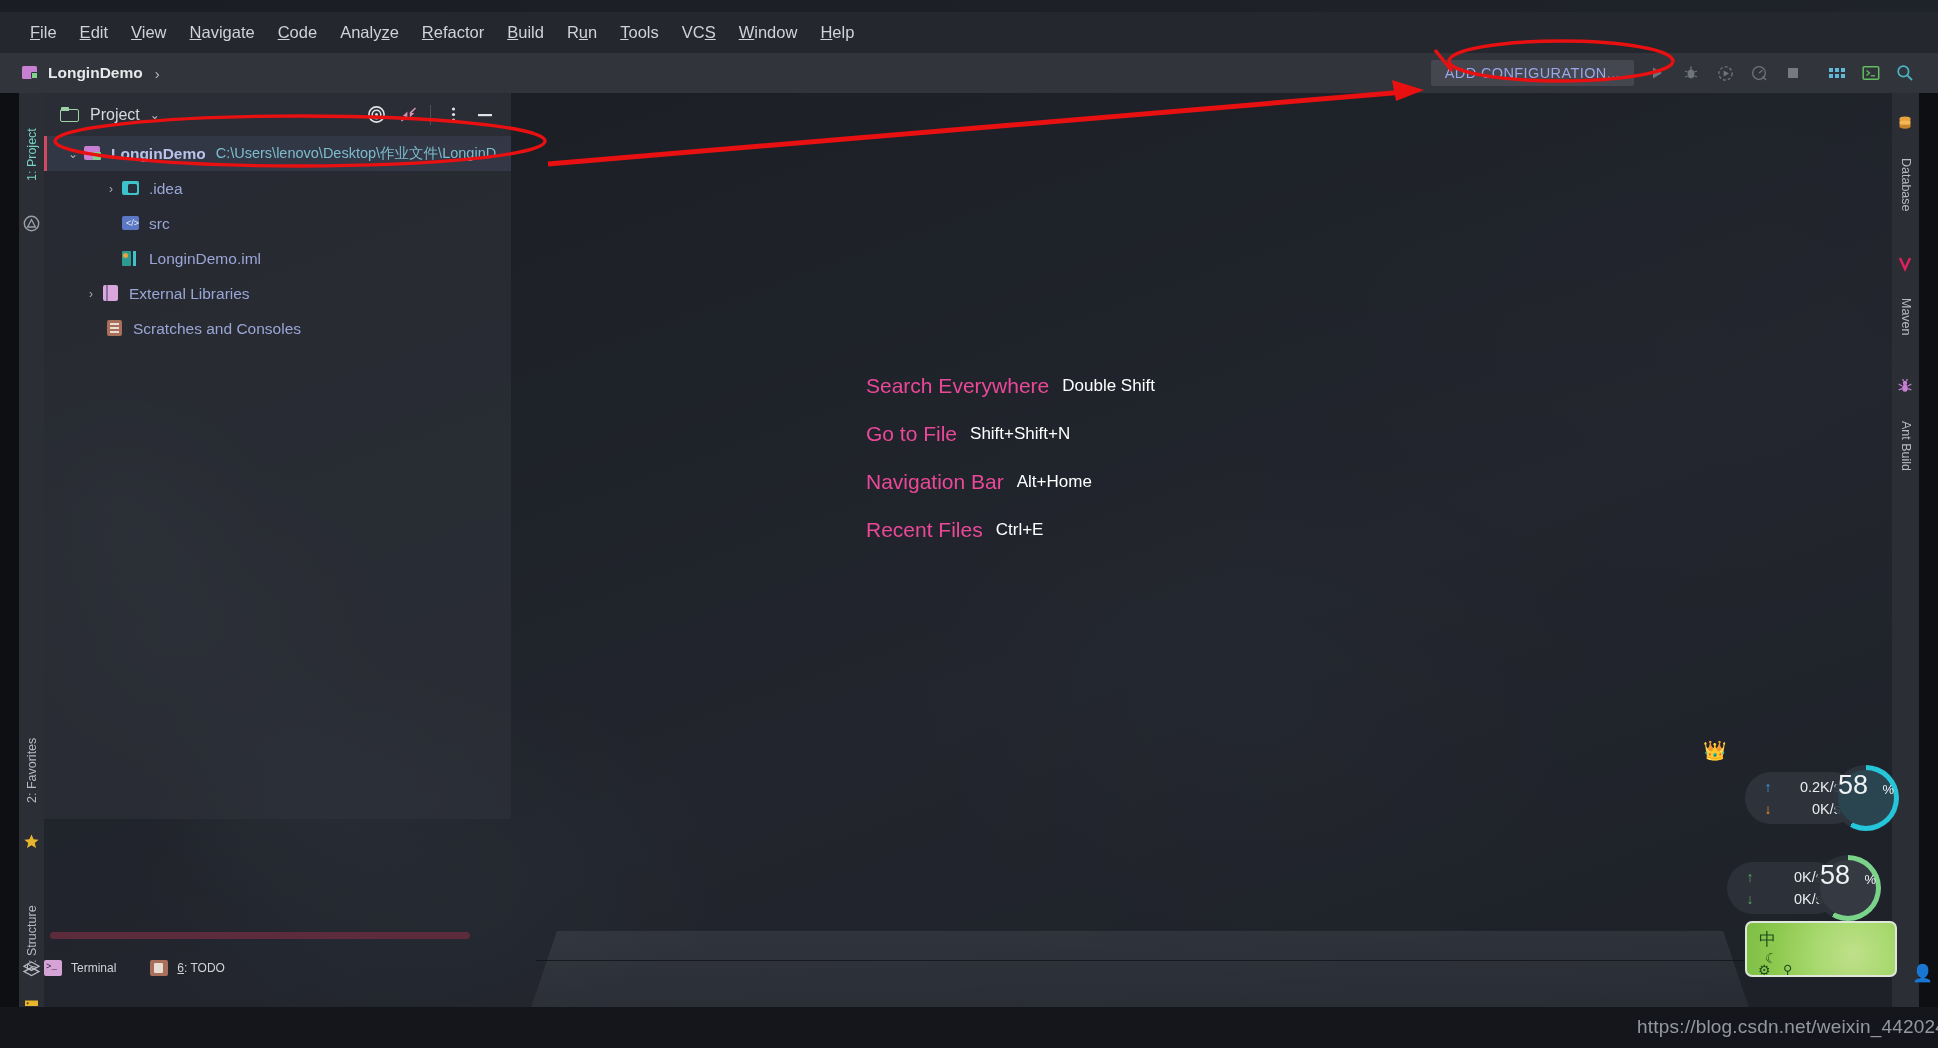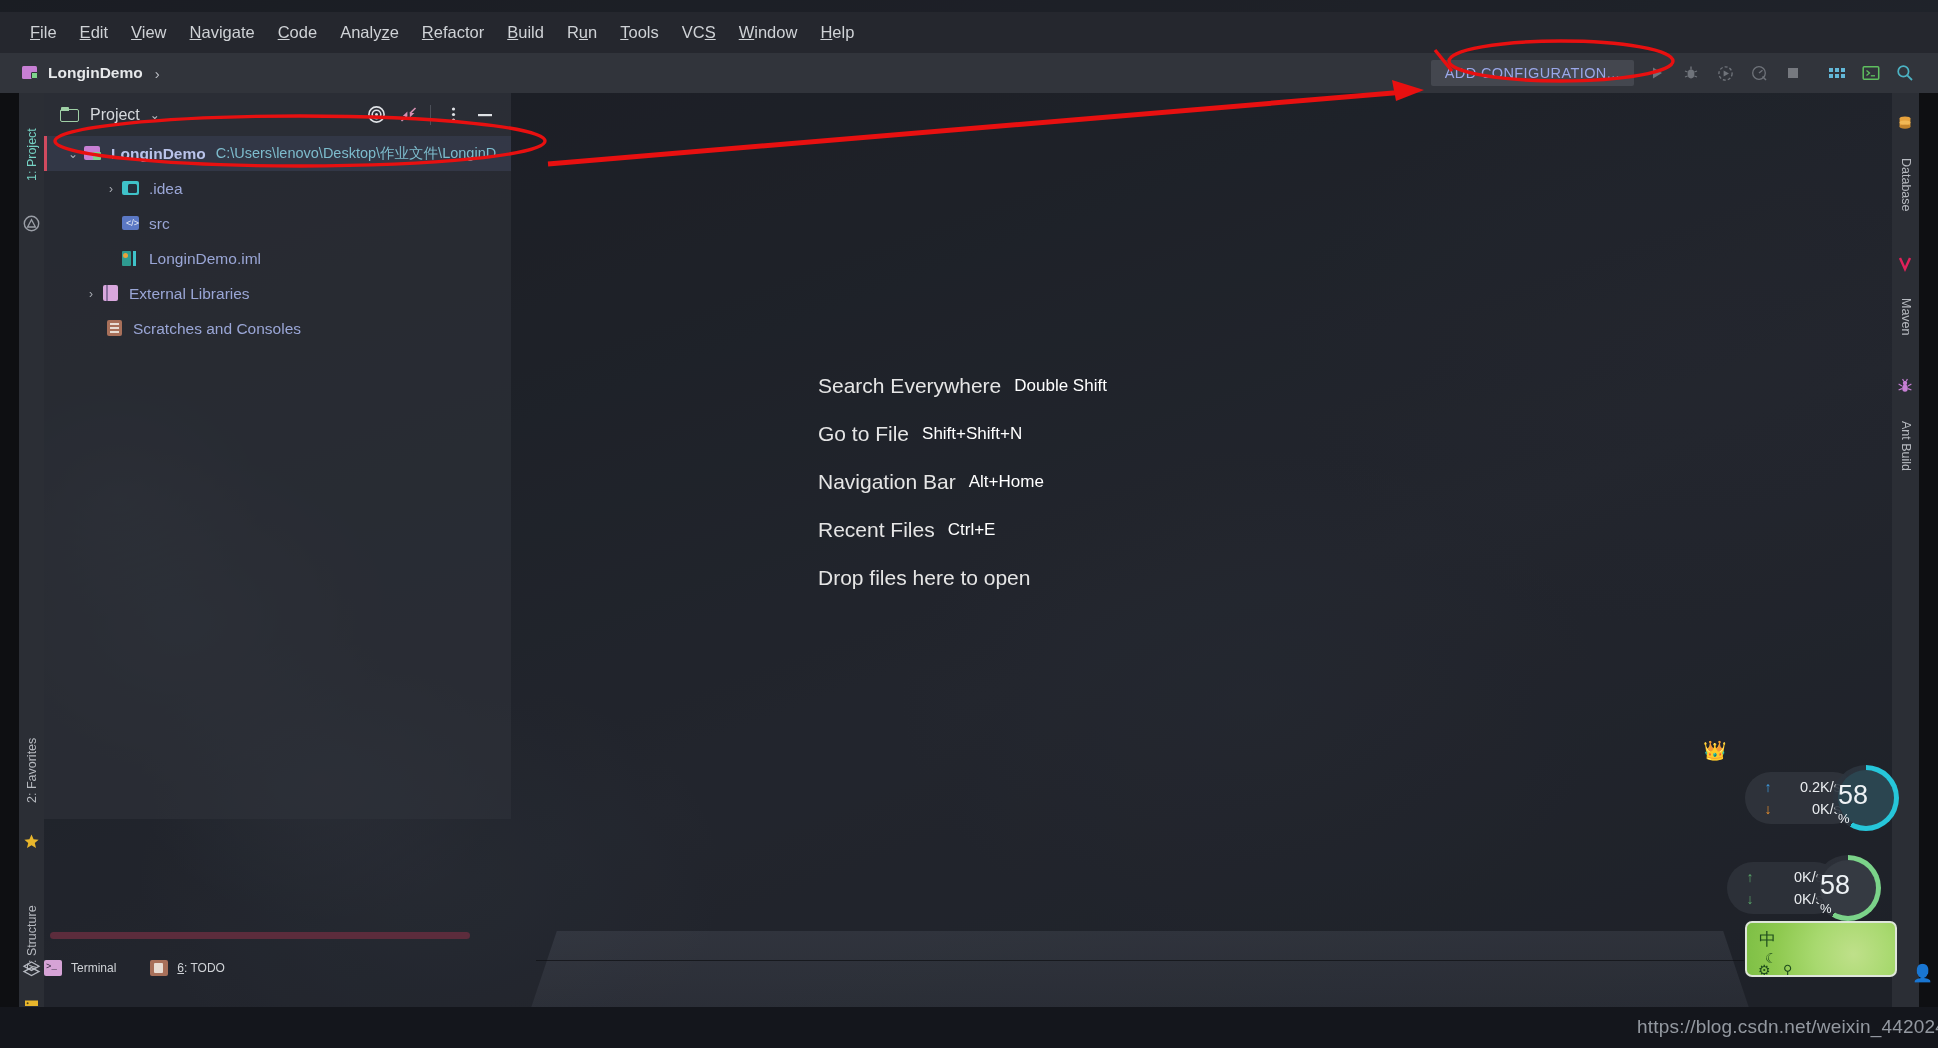"Search Everywhere" .hint-action { color: #e5e5e5 -> #ec4899; margin-left: none -> 48px }
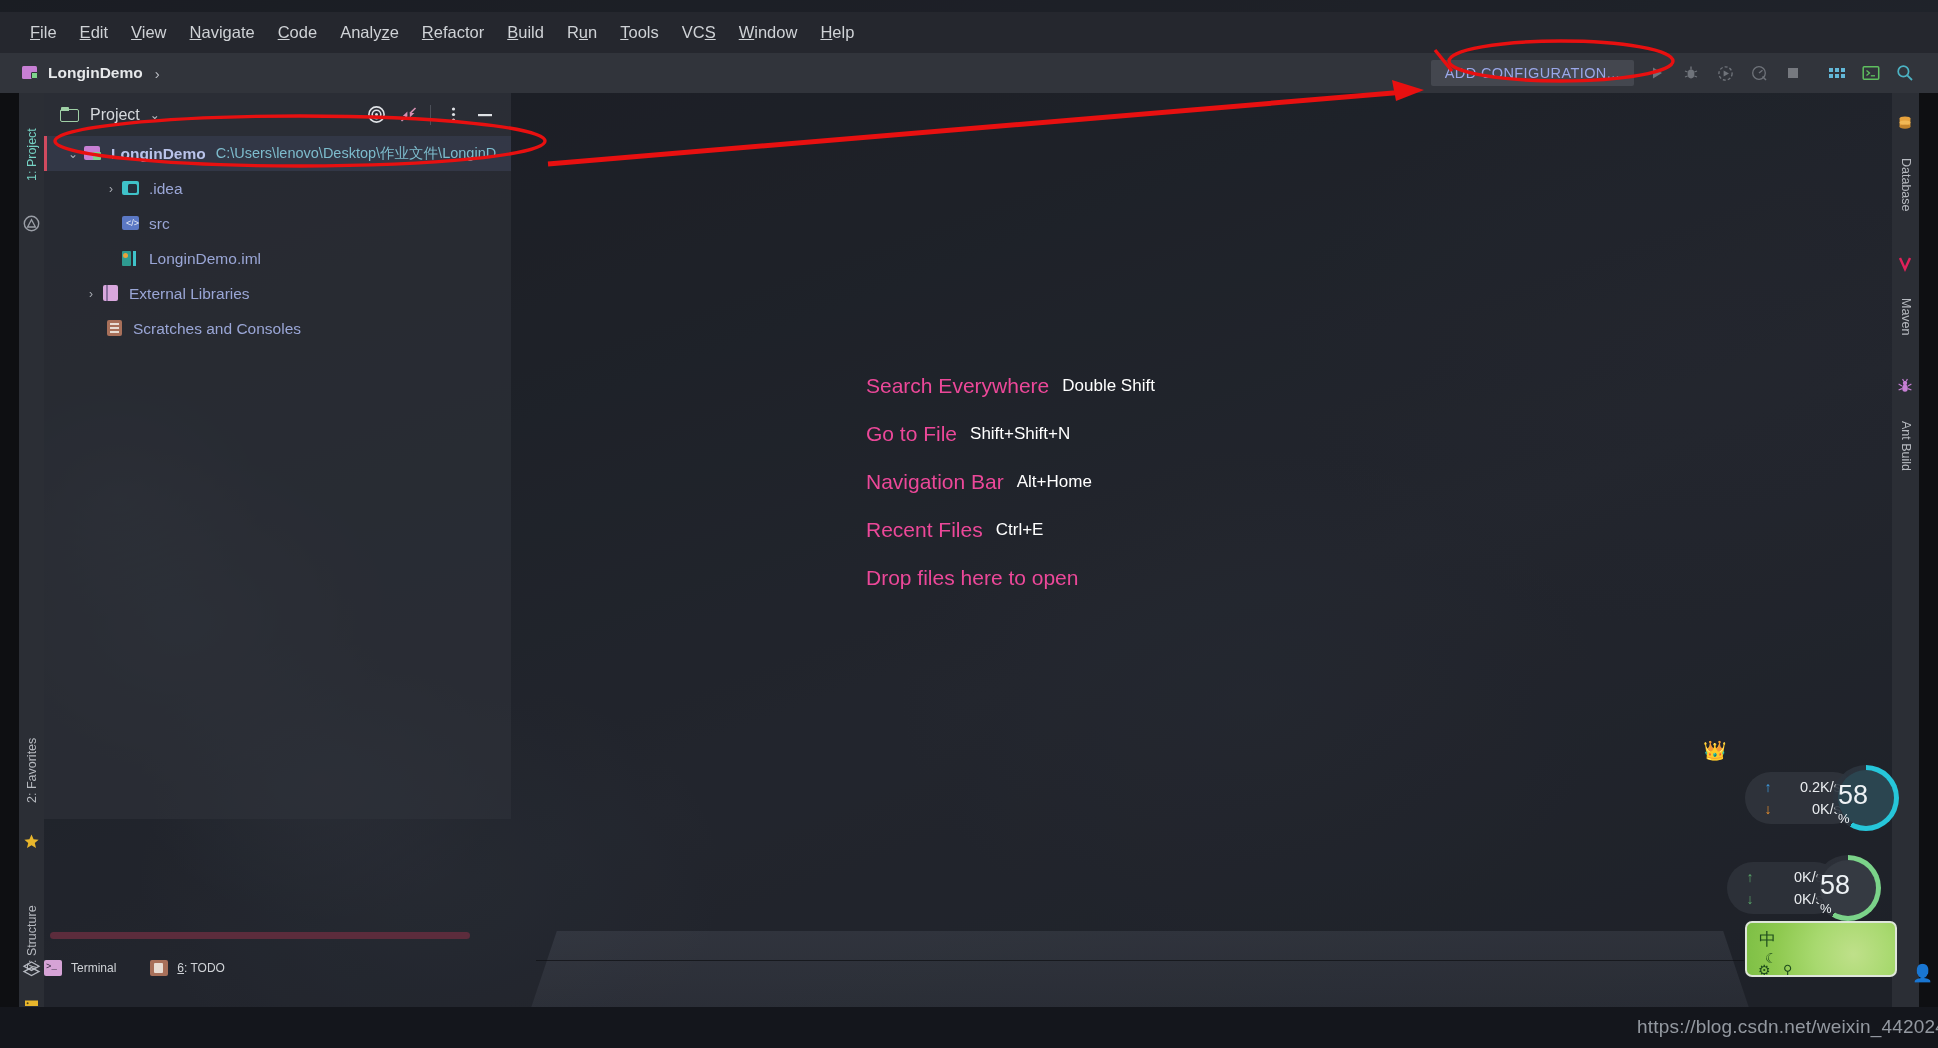"Drop files here to open" div.hintrow { html: <div> <span>Drop files here to open</span> </div> -> none }
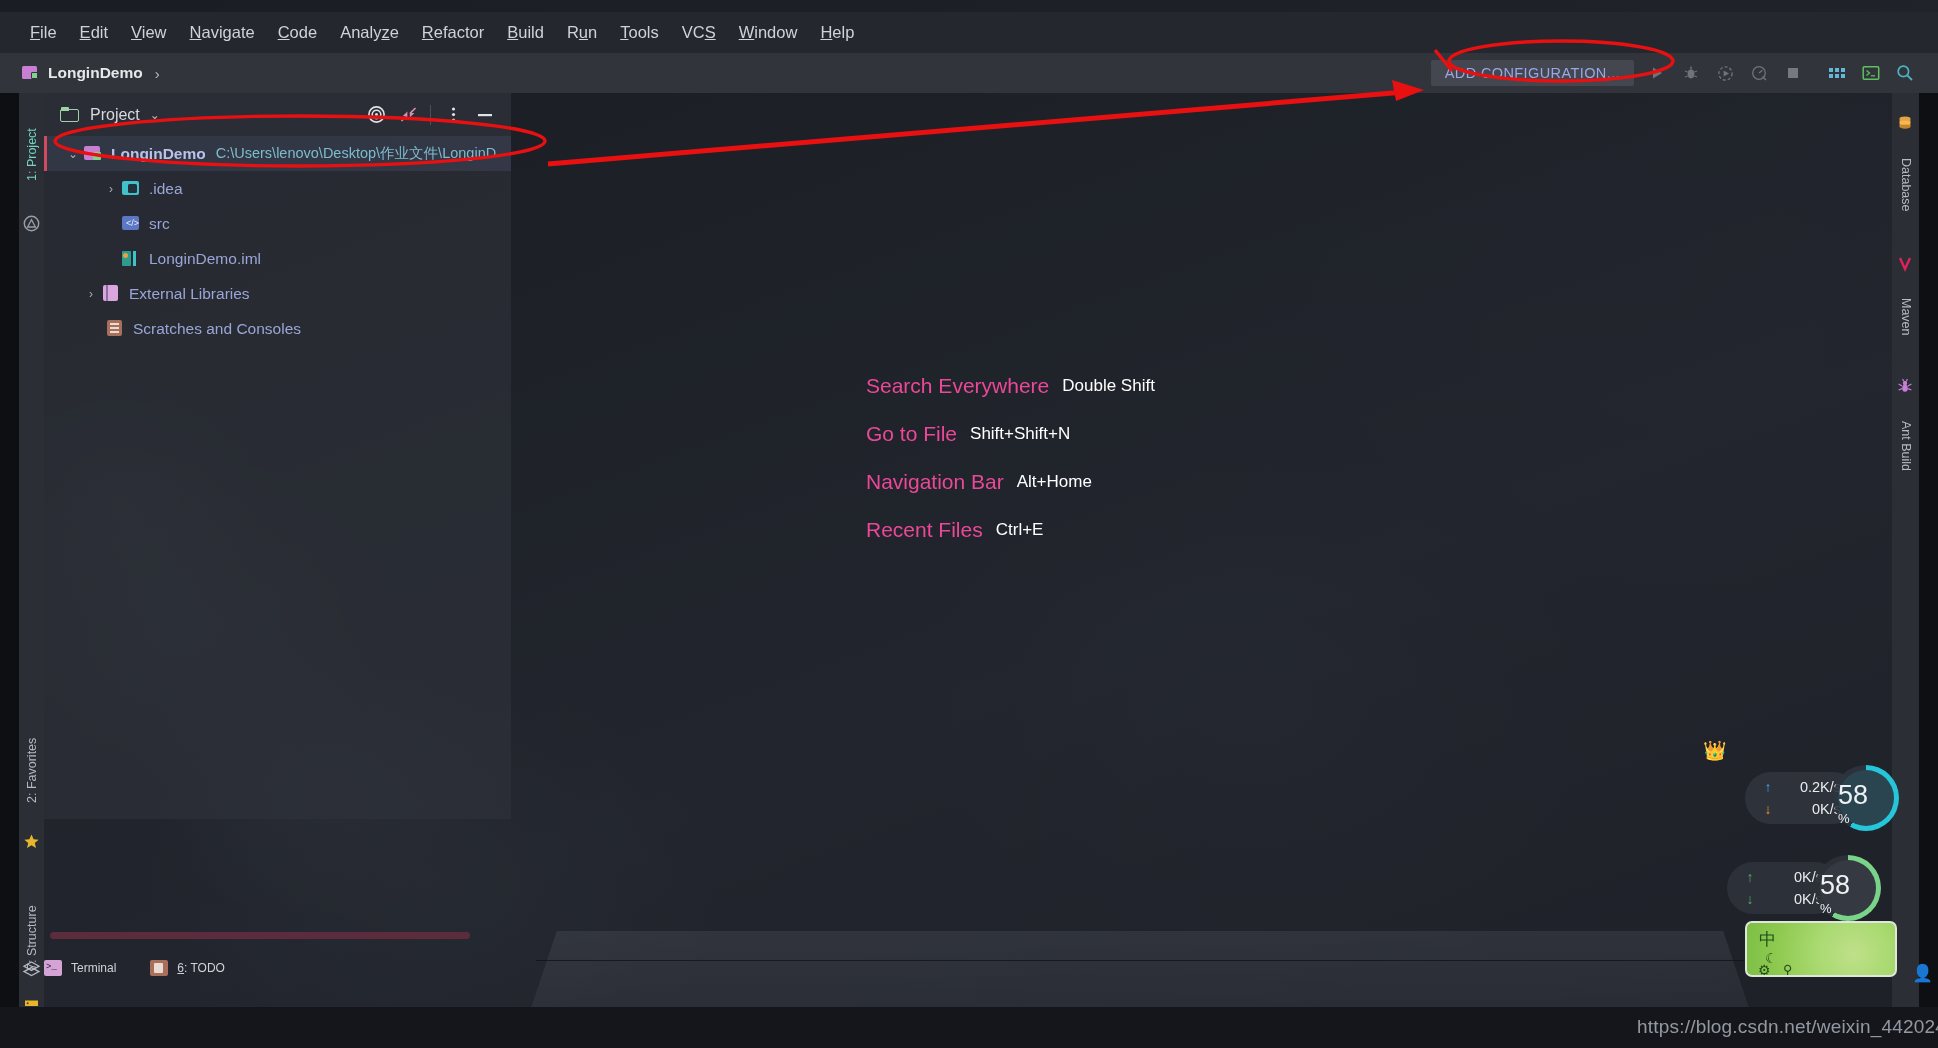"58" .netdonut .inner { flex-direction: column -> none; justify-content: flex-end -> space-between }
